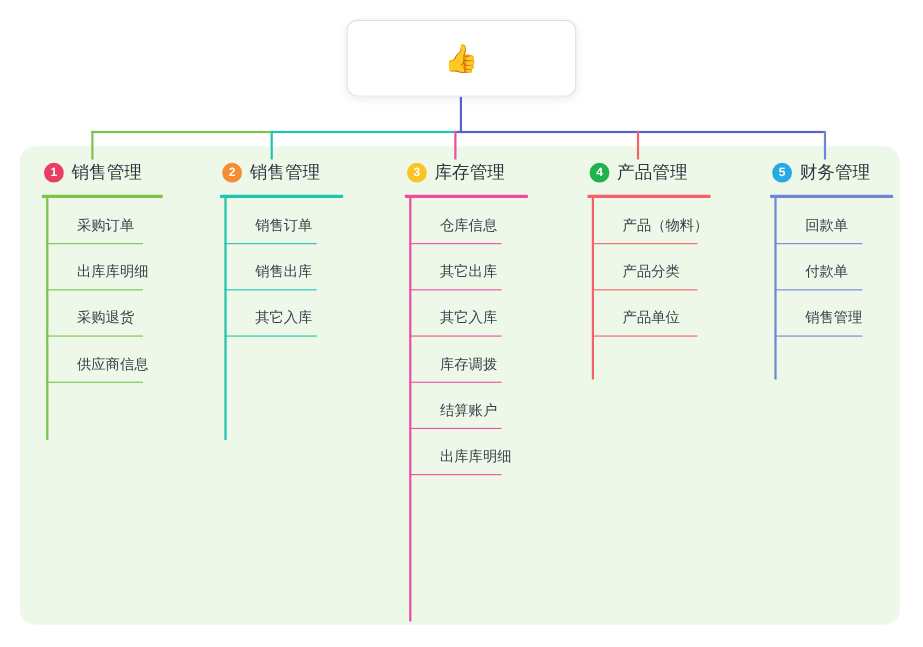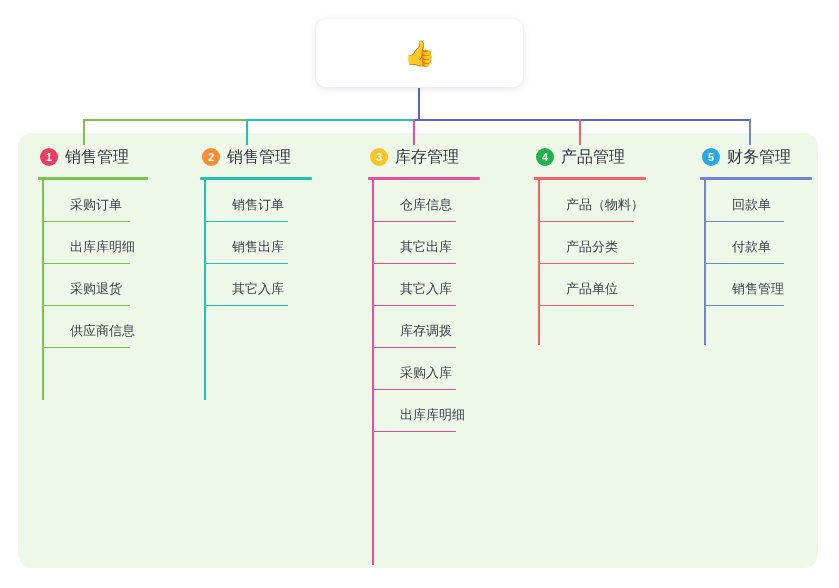"采购入库" span.leaf-label { text: 采购入库 -> 结算账户 }
